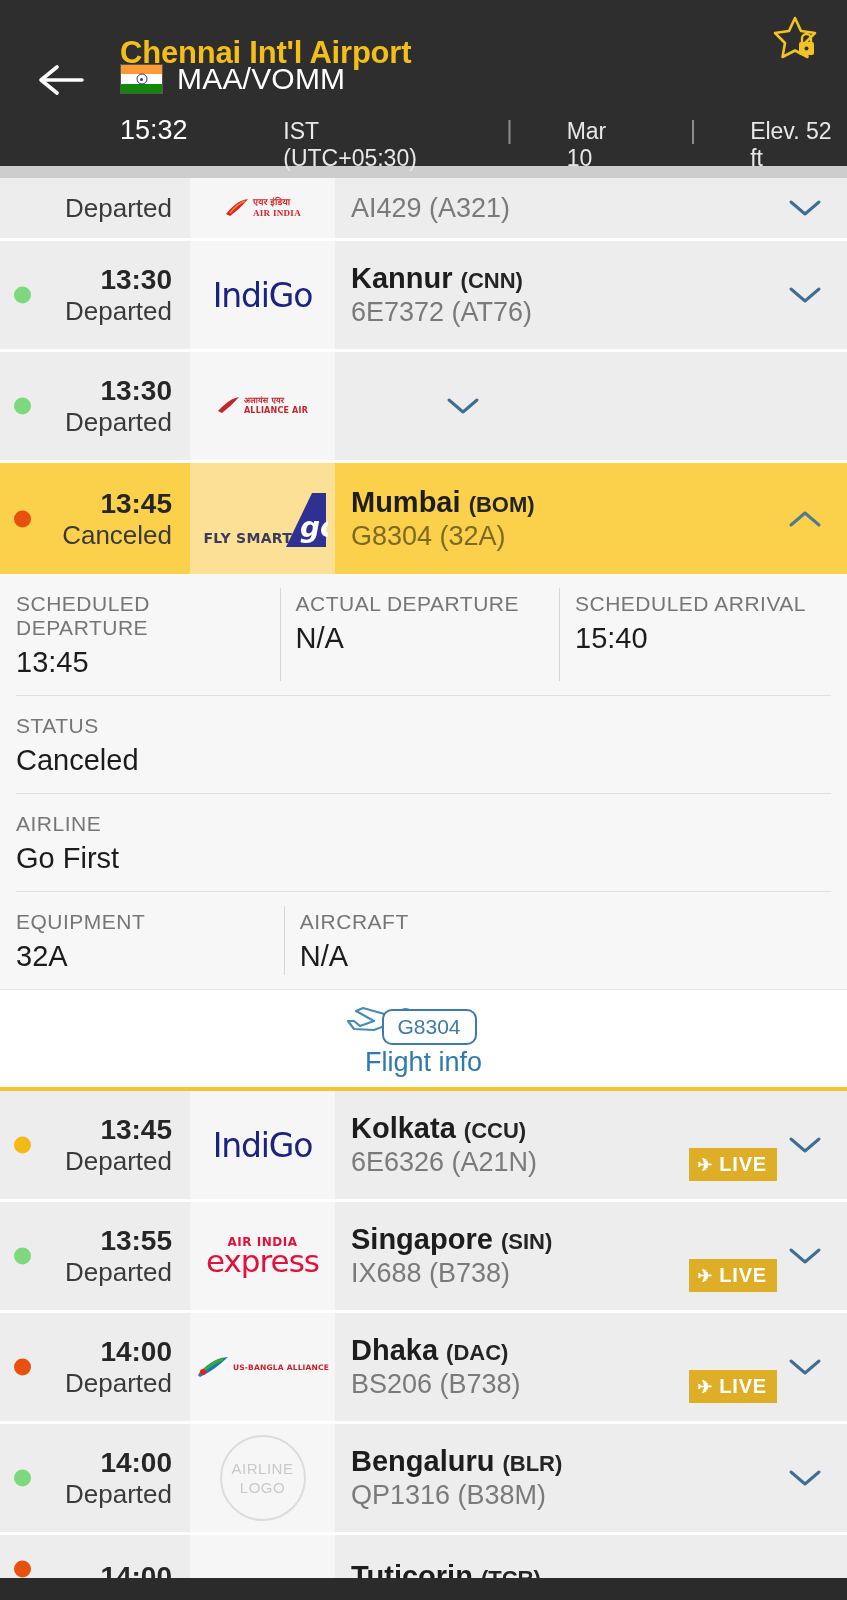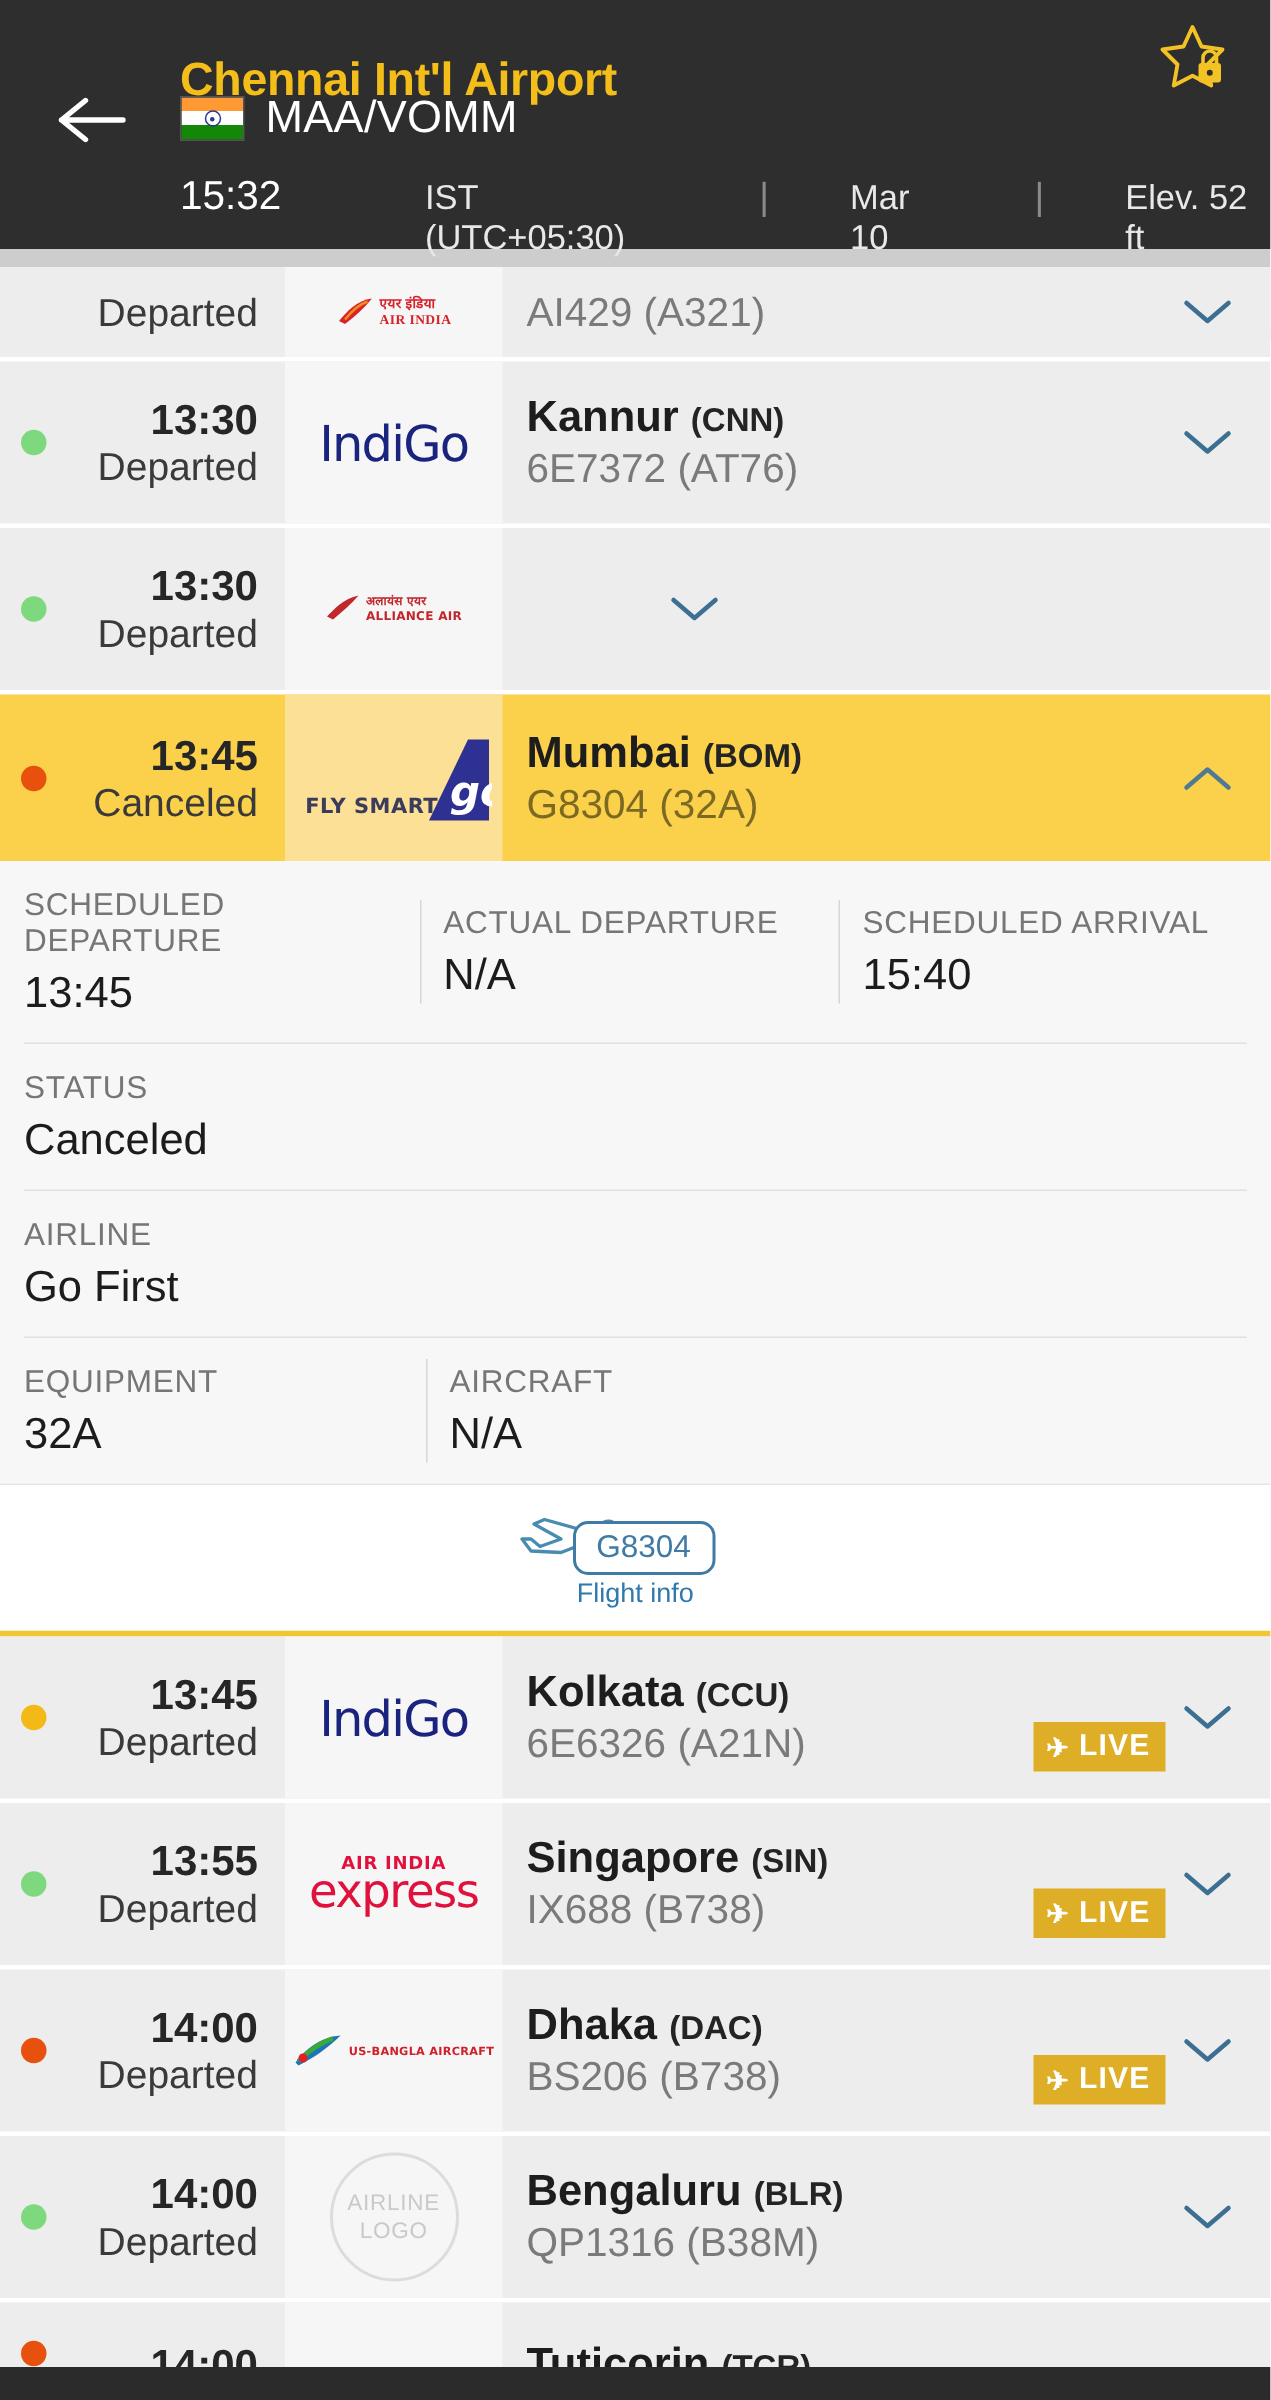"SCHEDULED DEPARTURE" .panel-grid { align-items: center -> none }
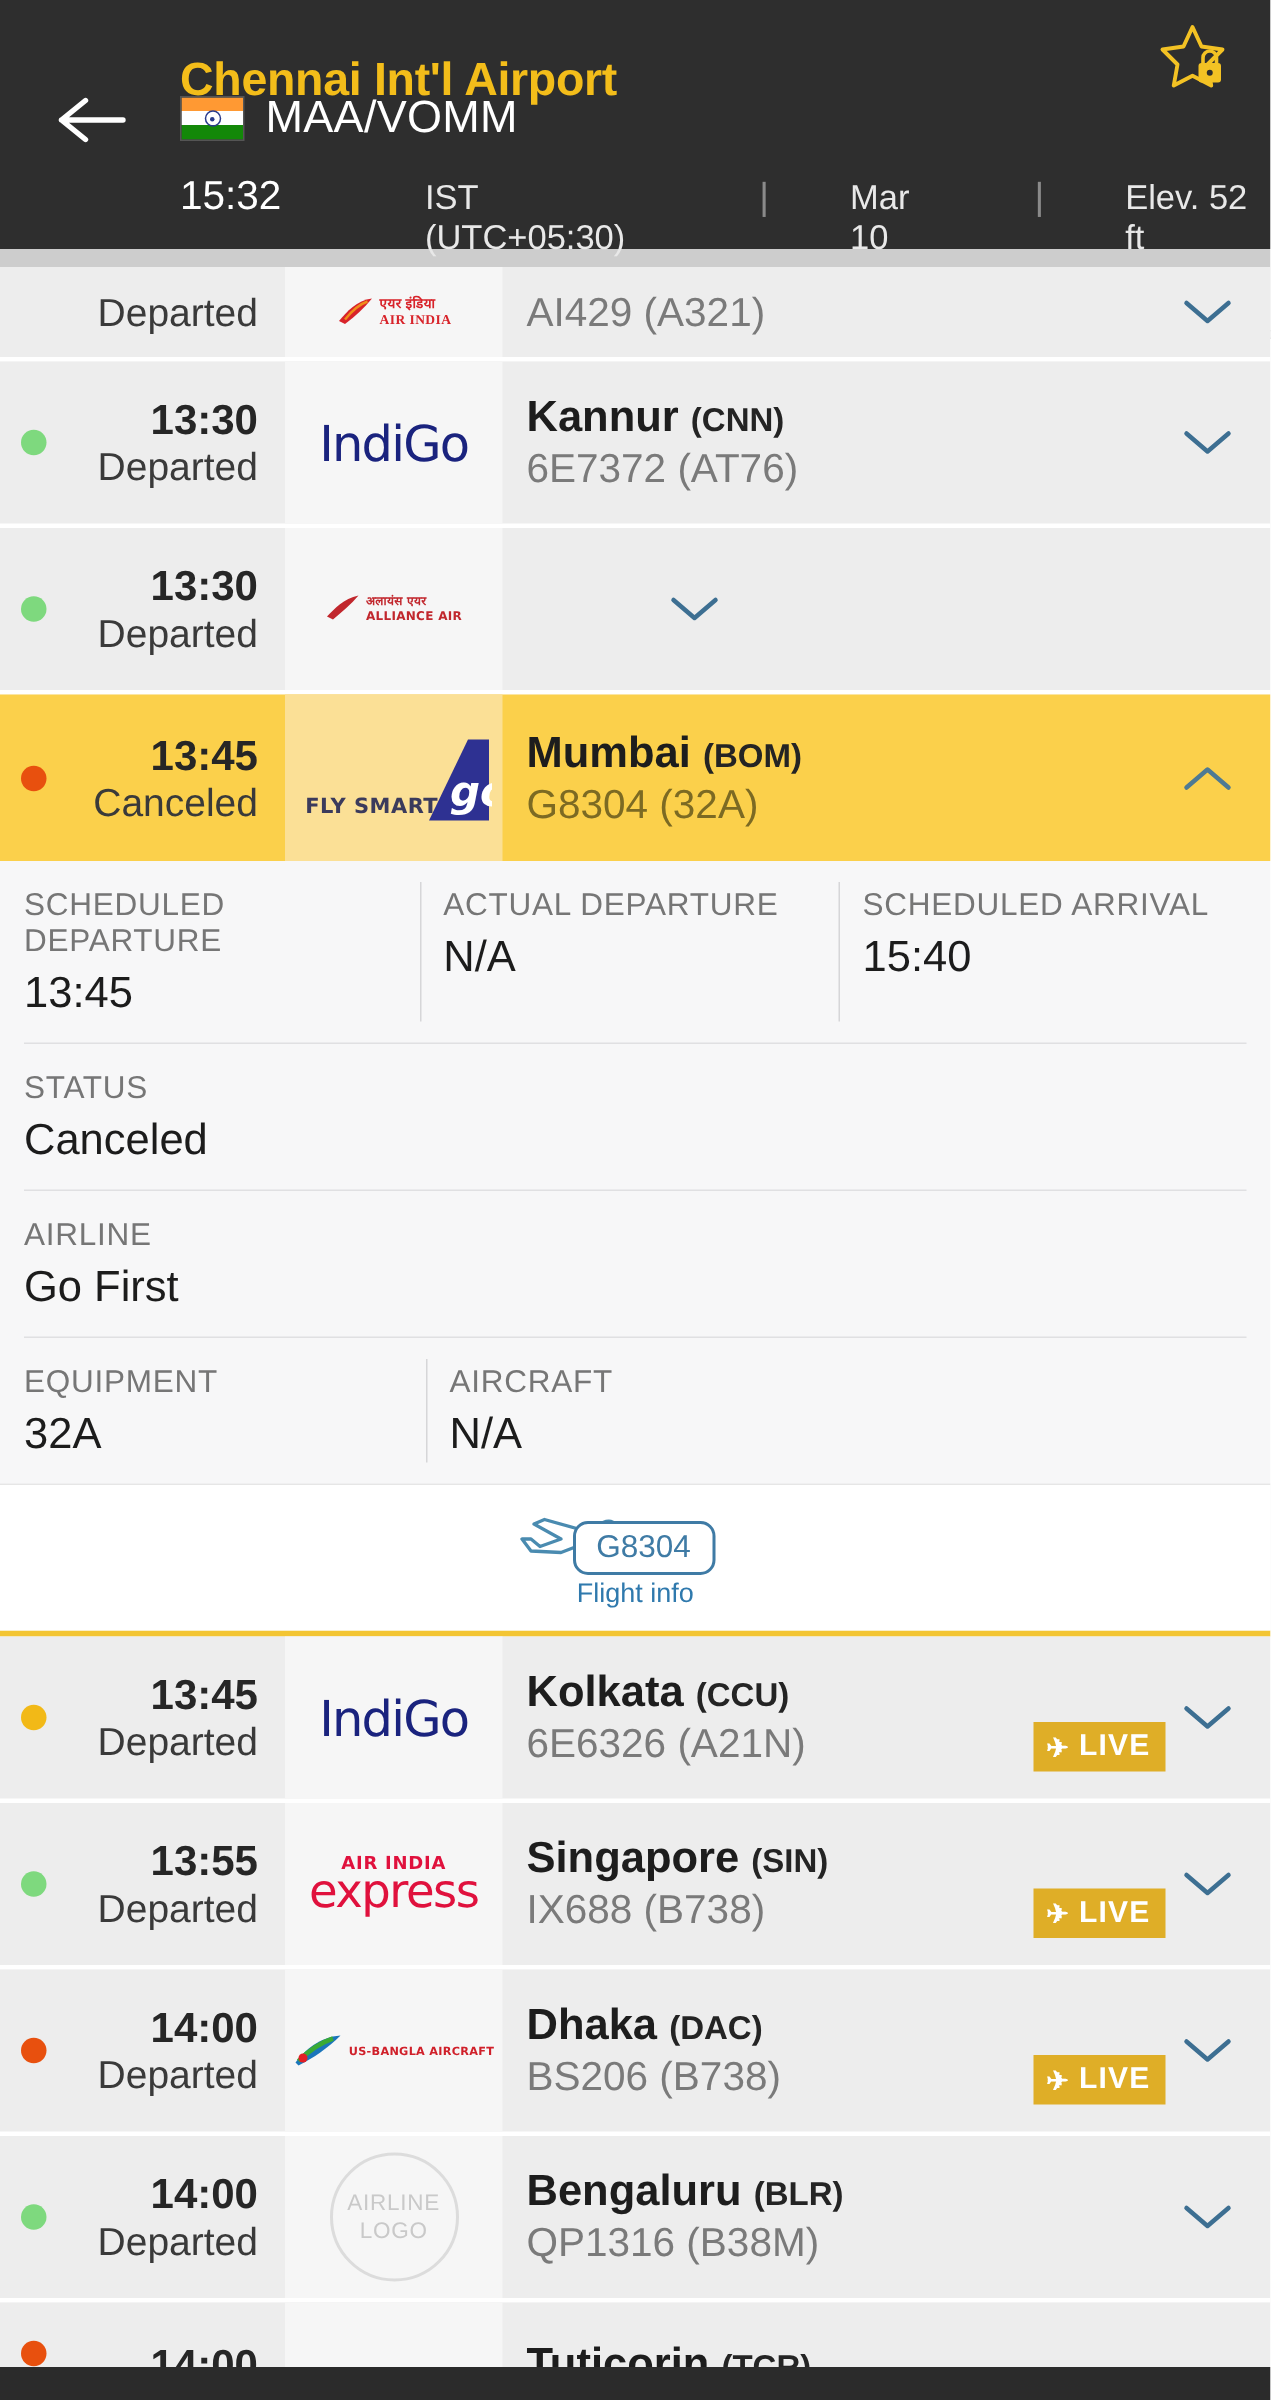"Flight info" .fi-label { font-size: 18px -> 27px }
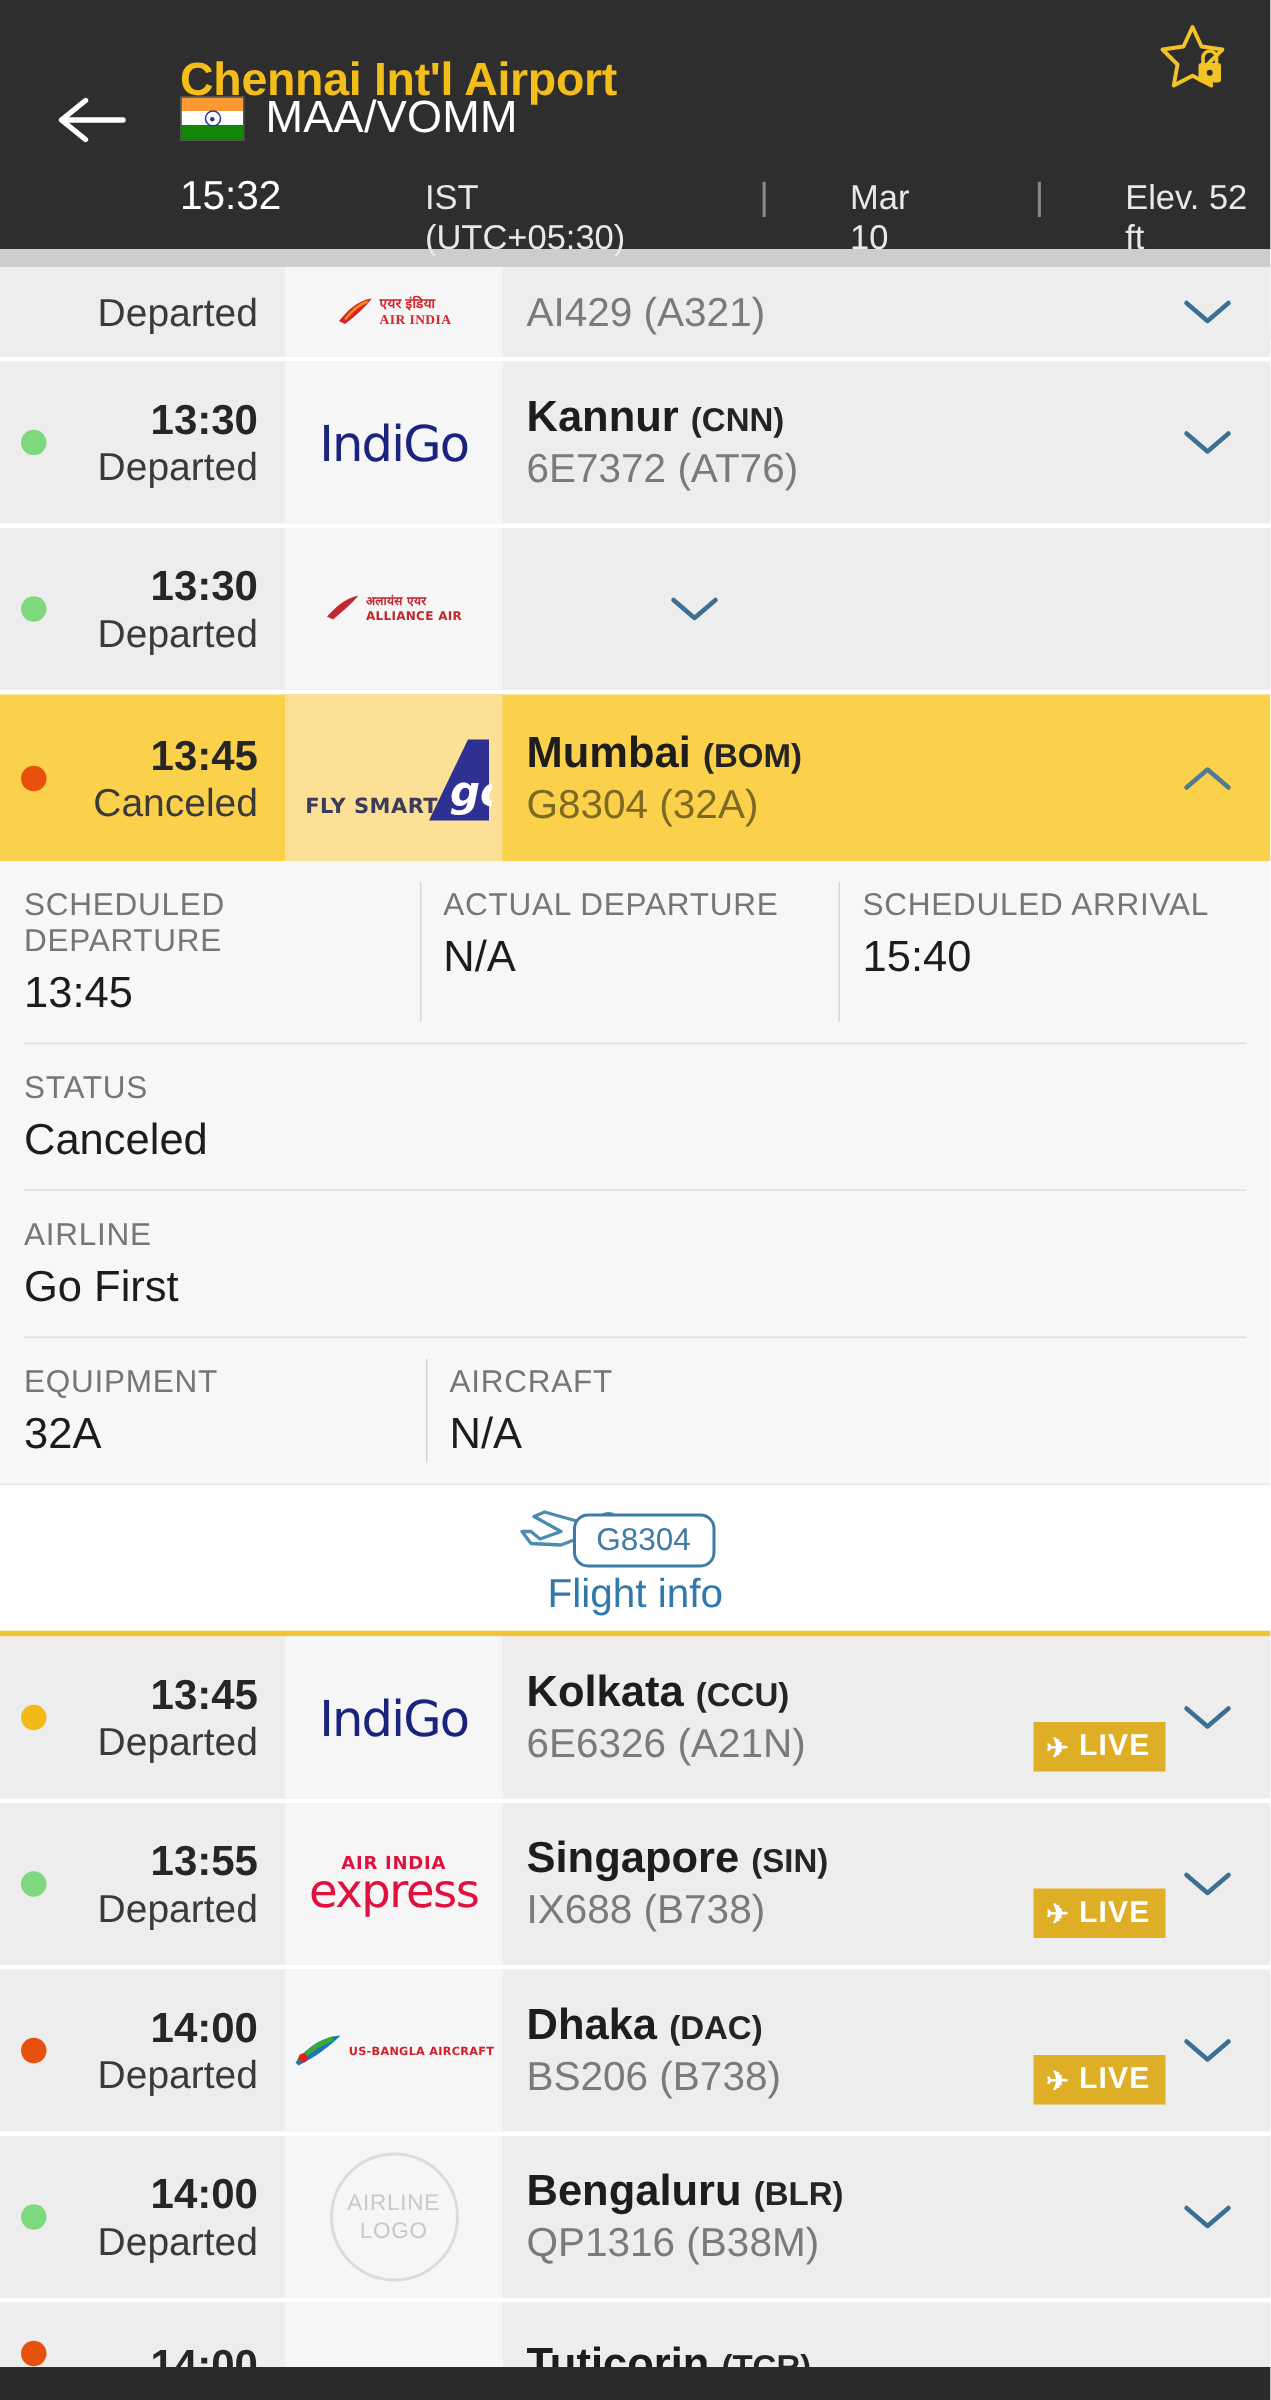"US-BANGLA AIRCRAFT" div.logo-usbangla-txt { text: AIRCRAFT -> ALLIANCE }
